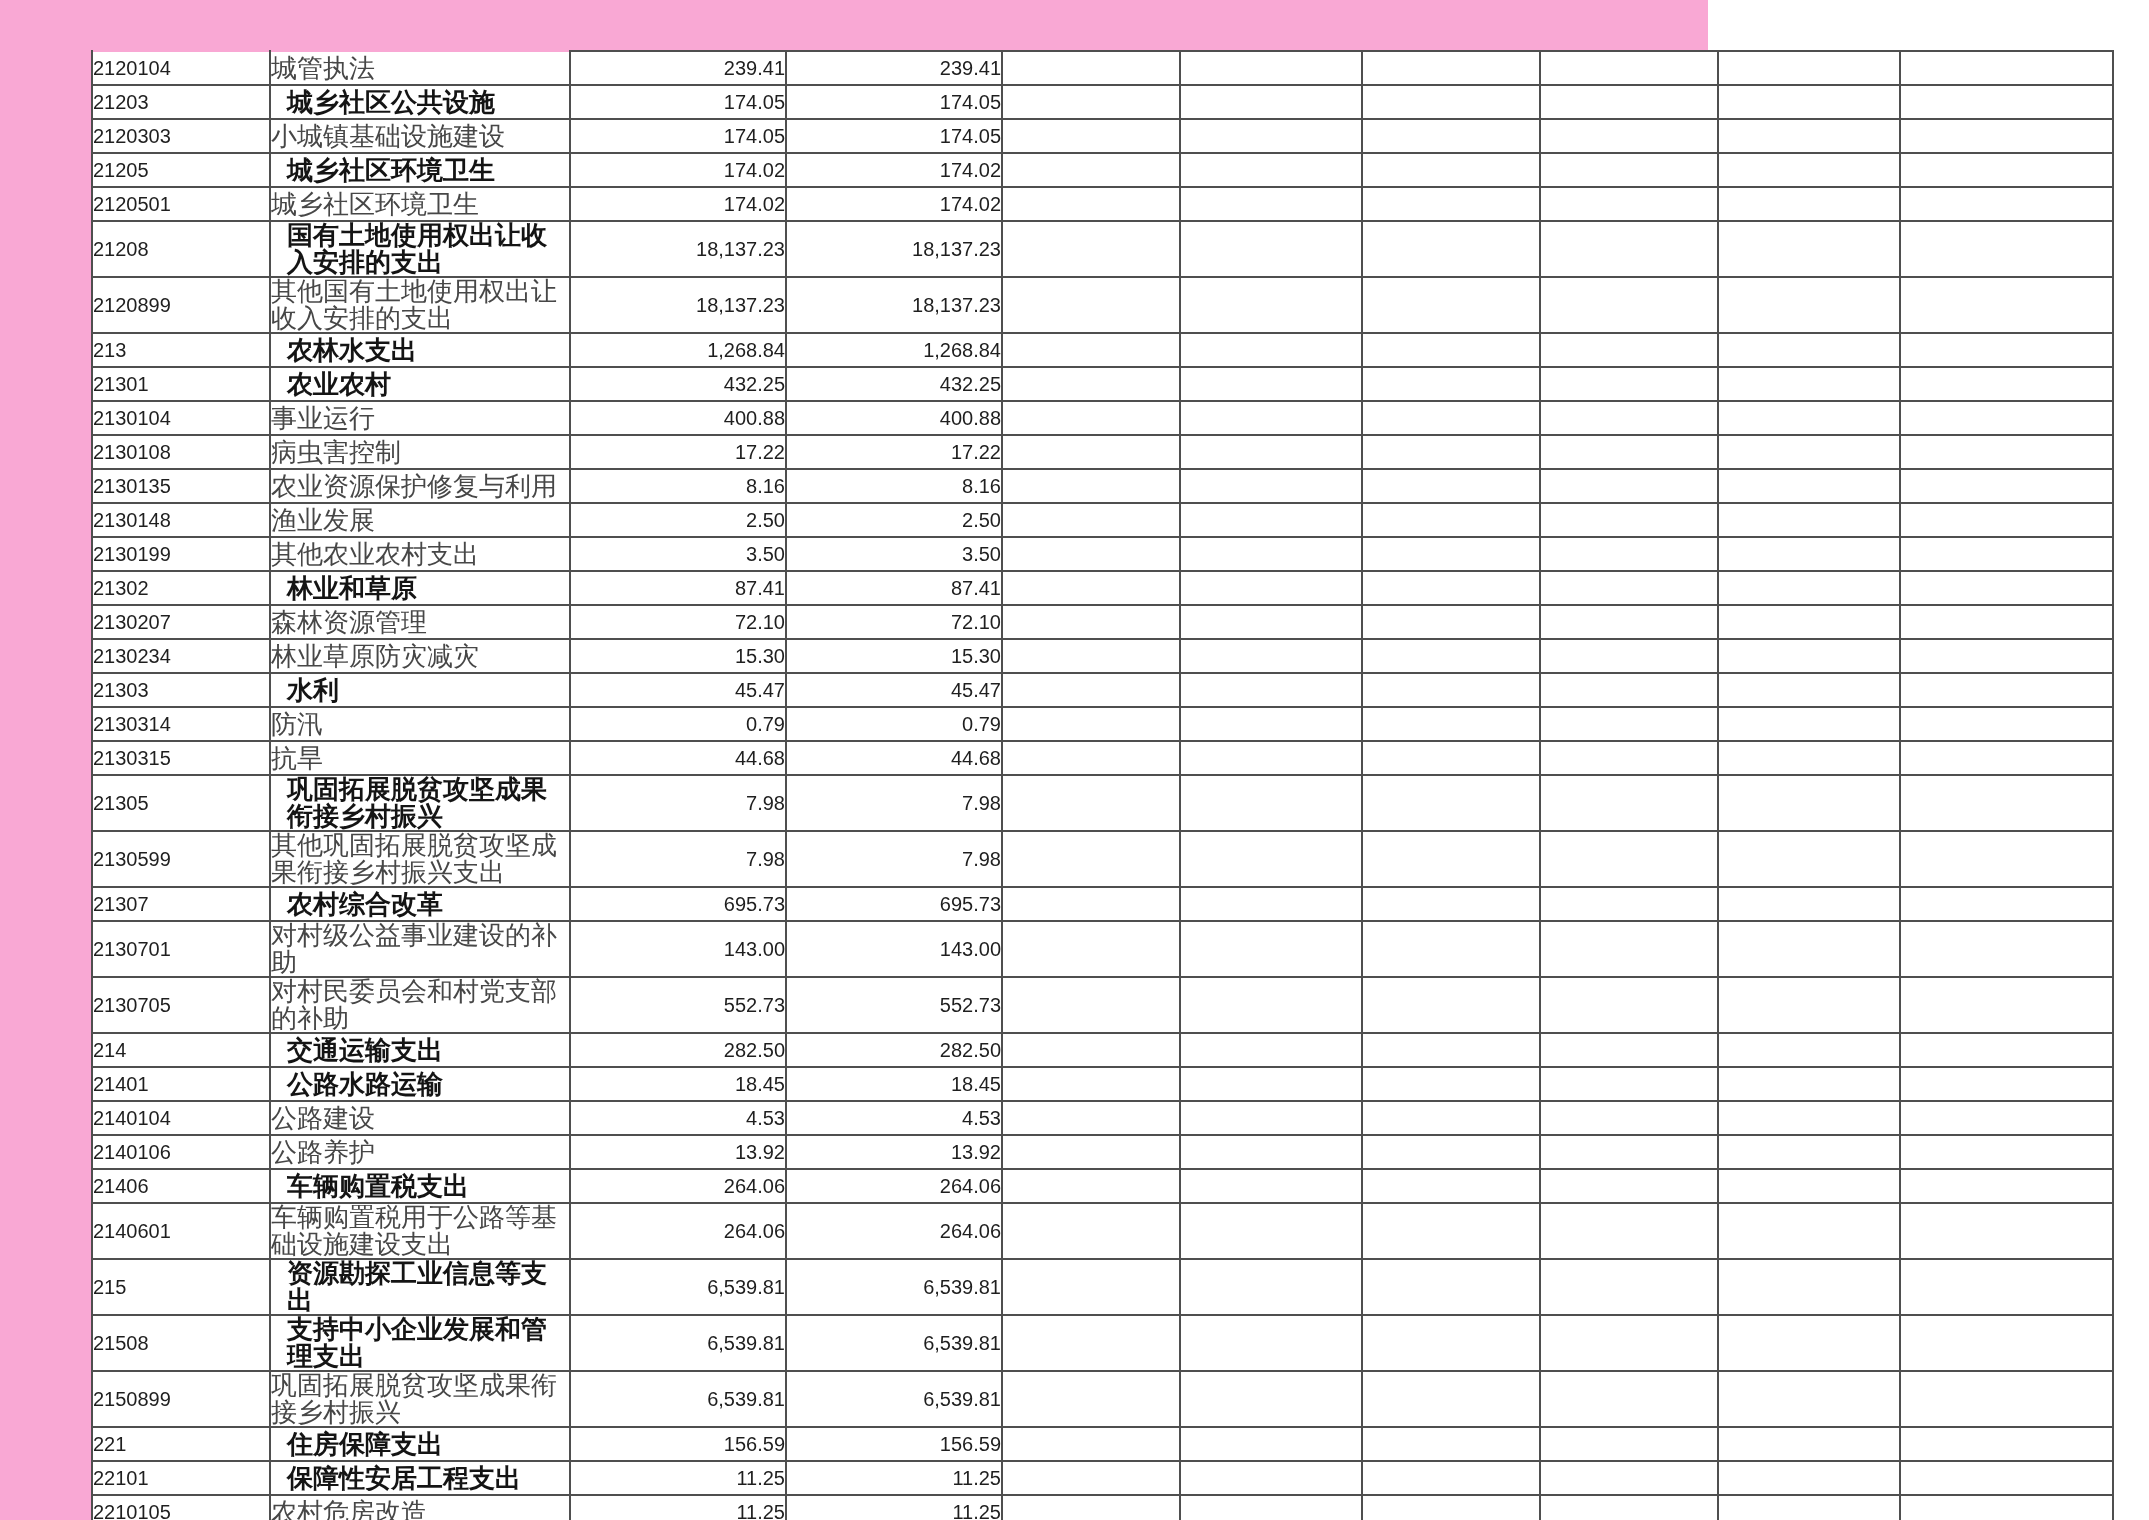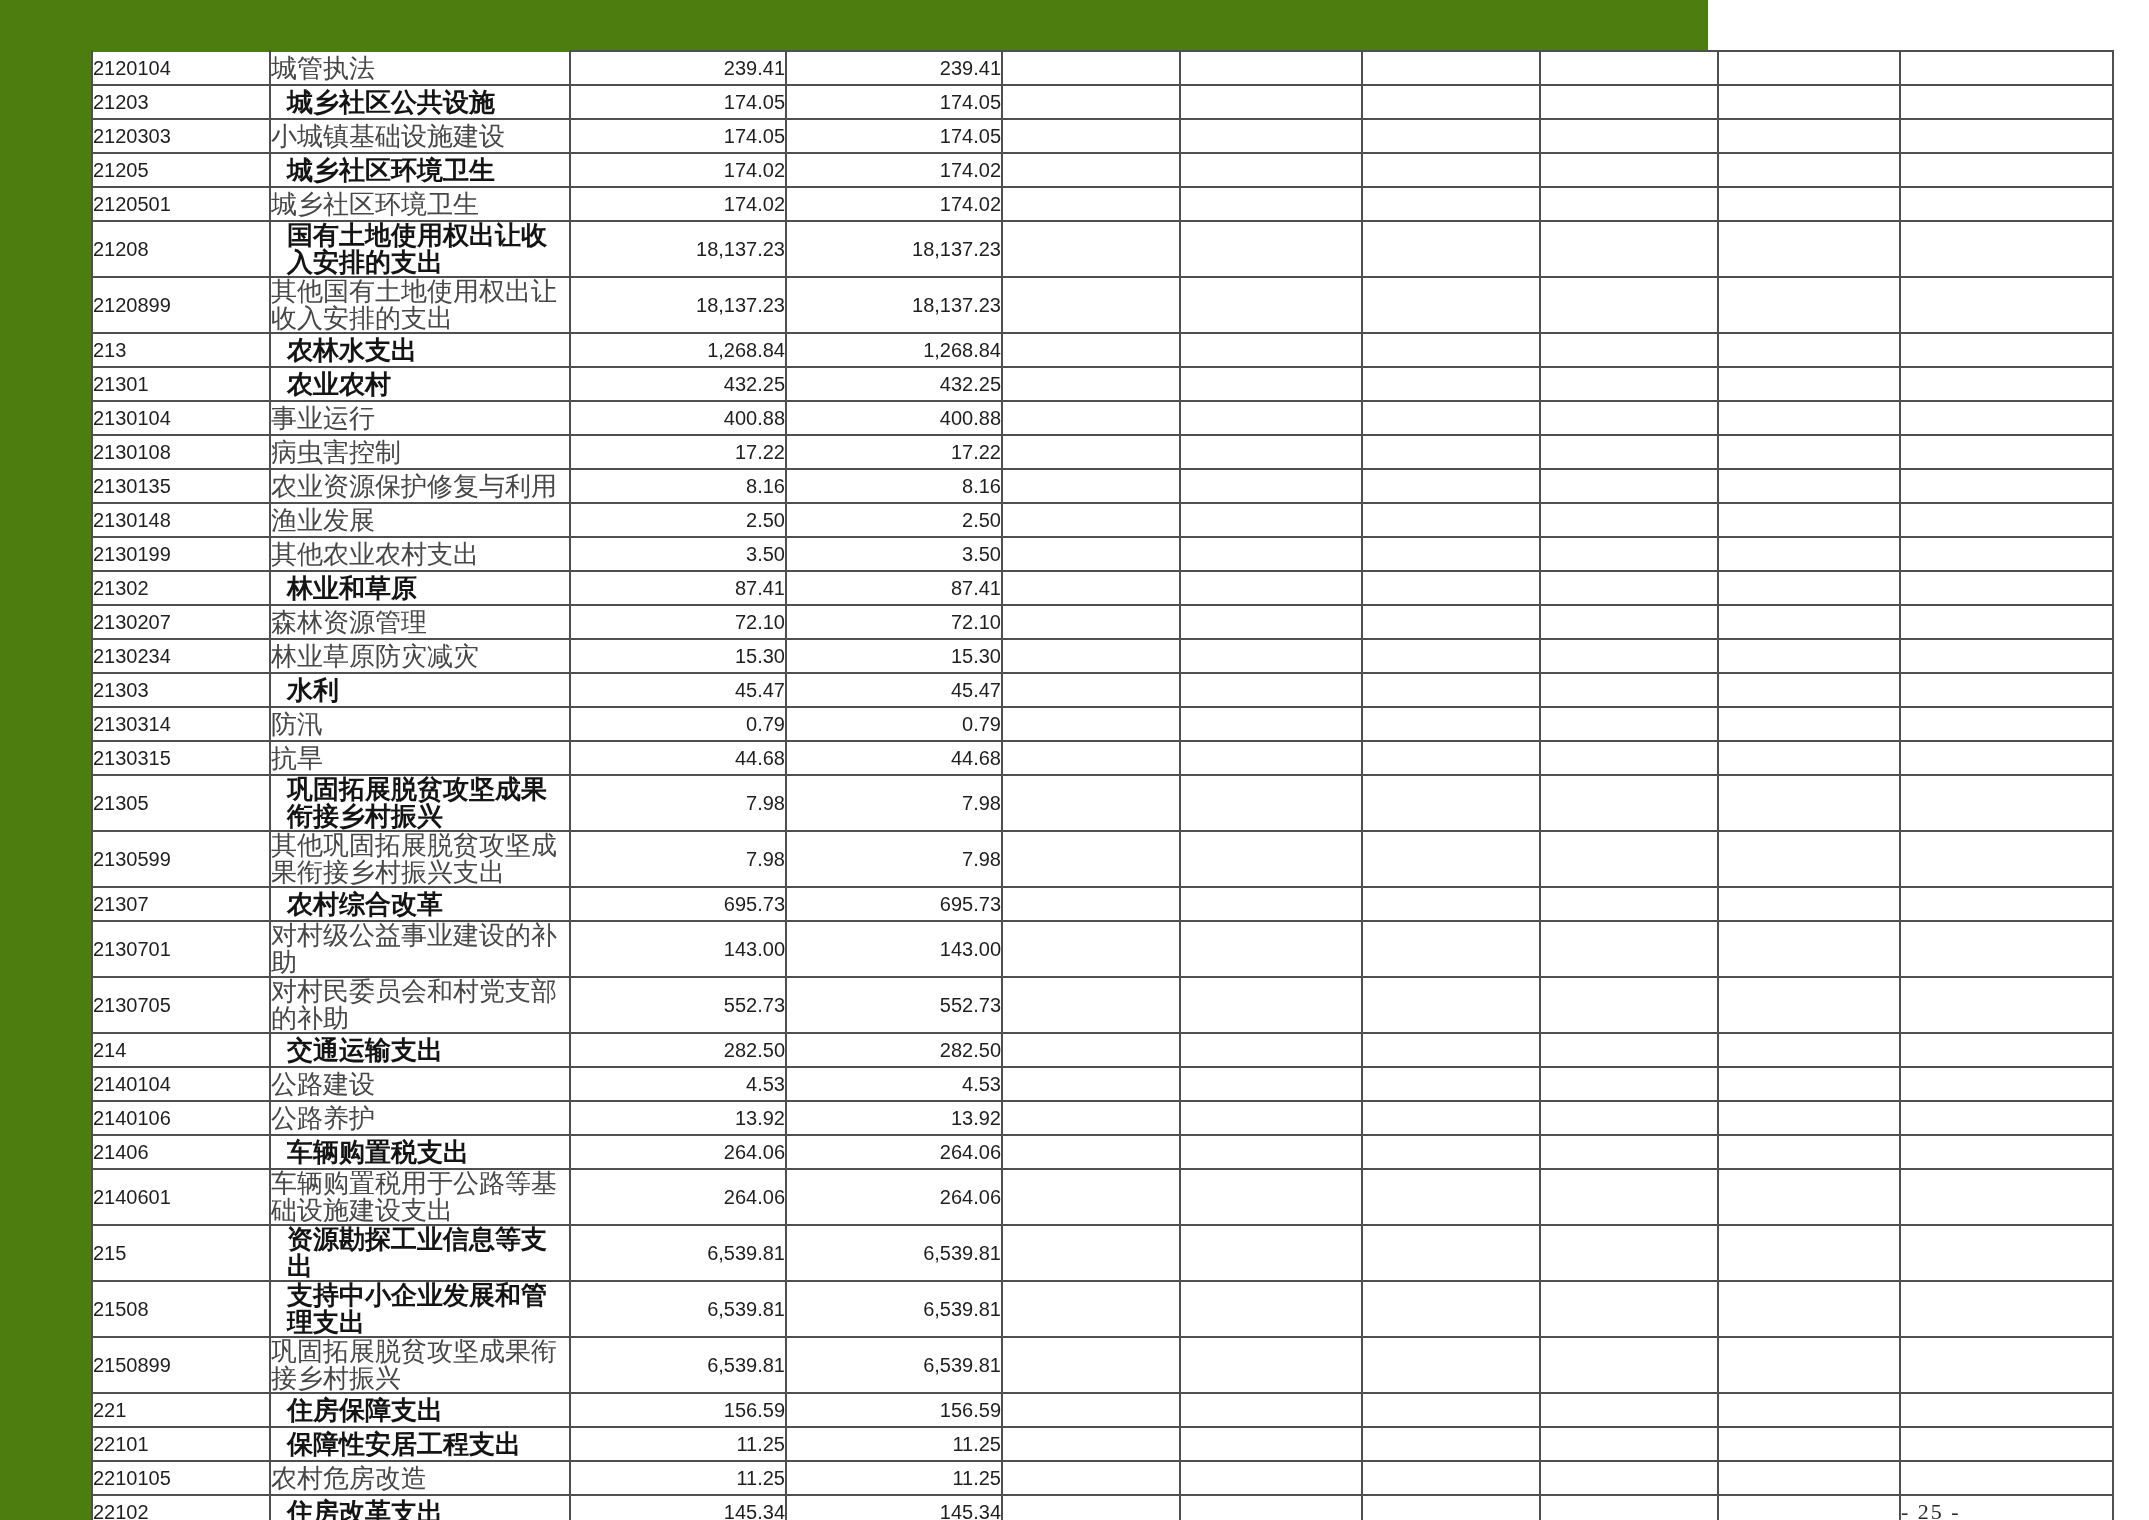"2120104" .page { background: #4d7c0f -> #f9a8d4 }
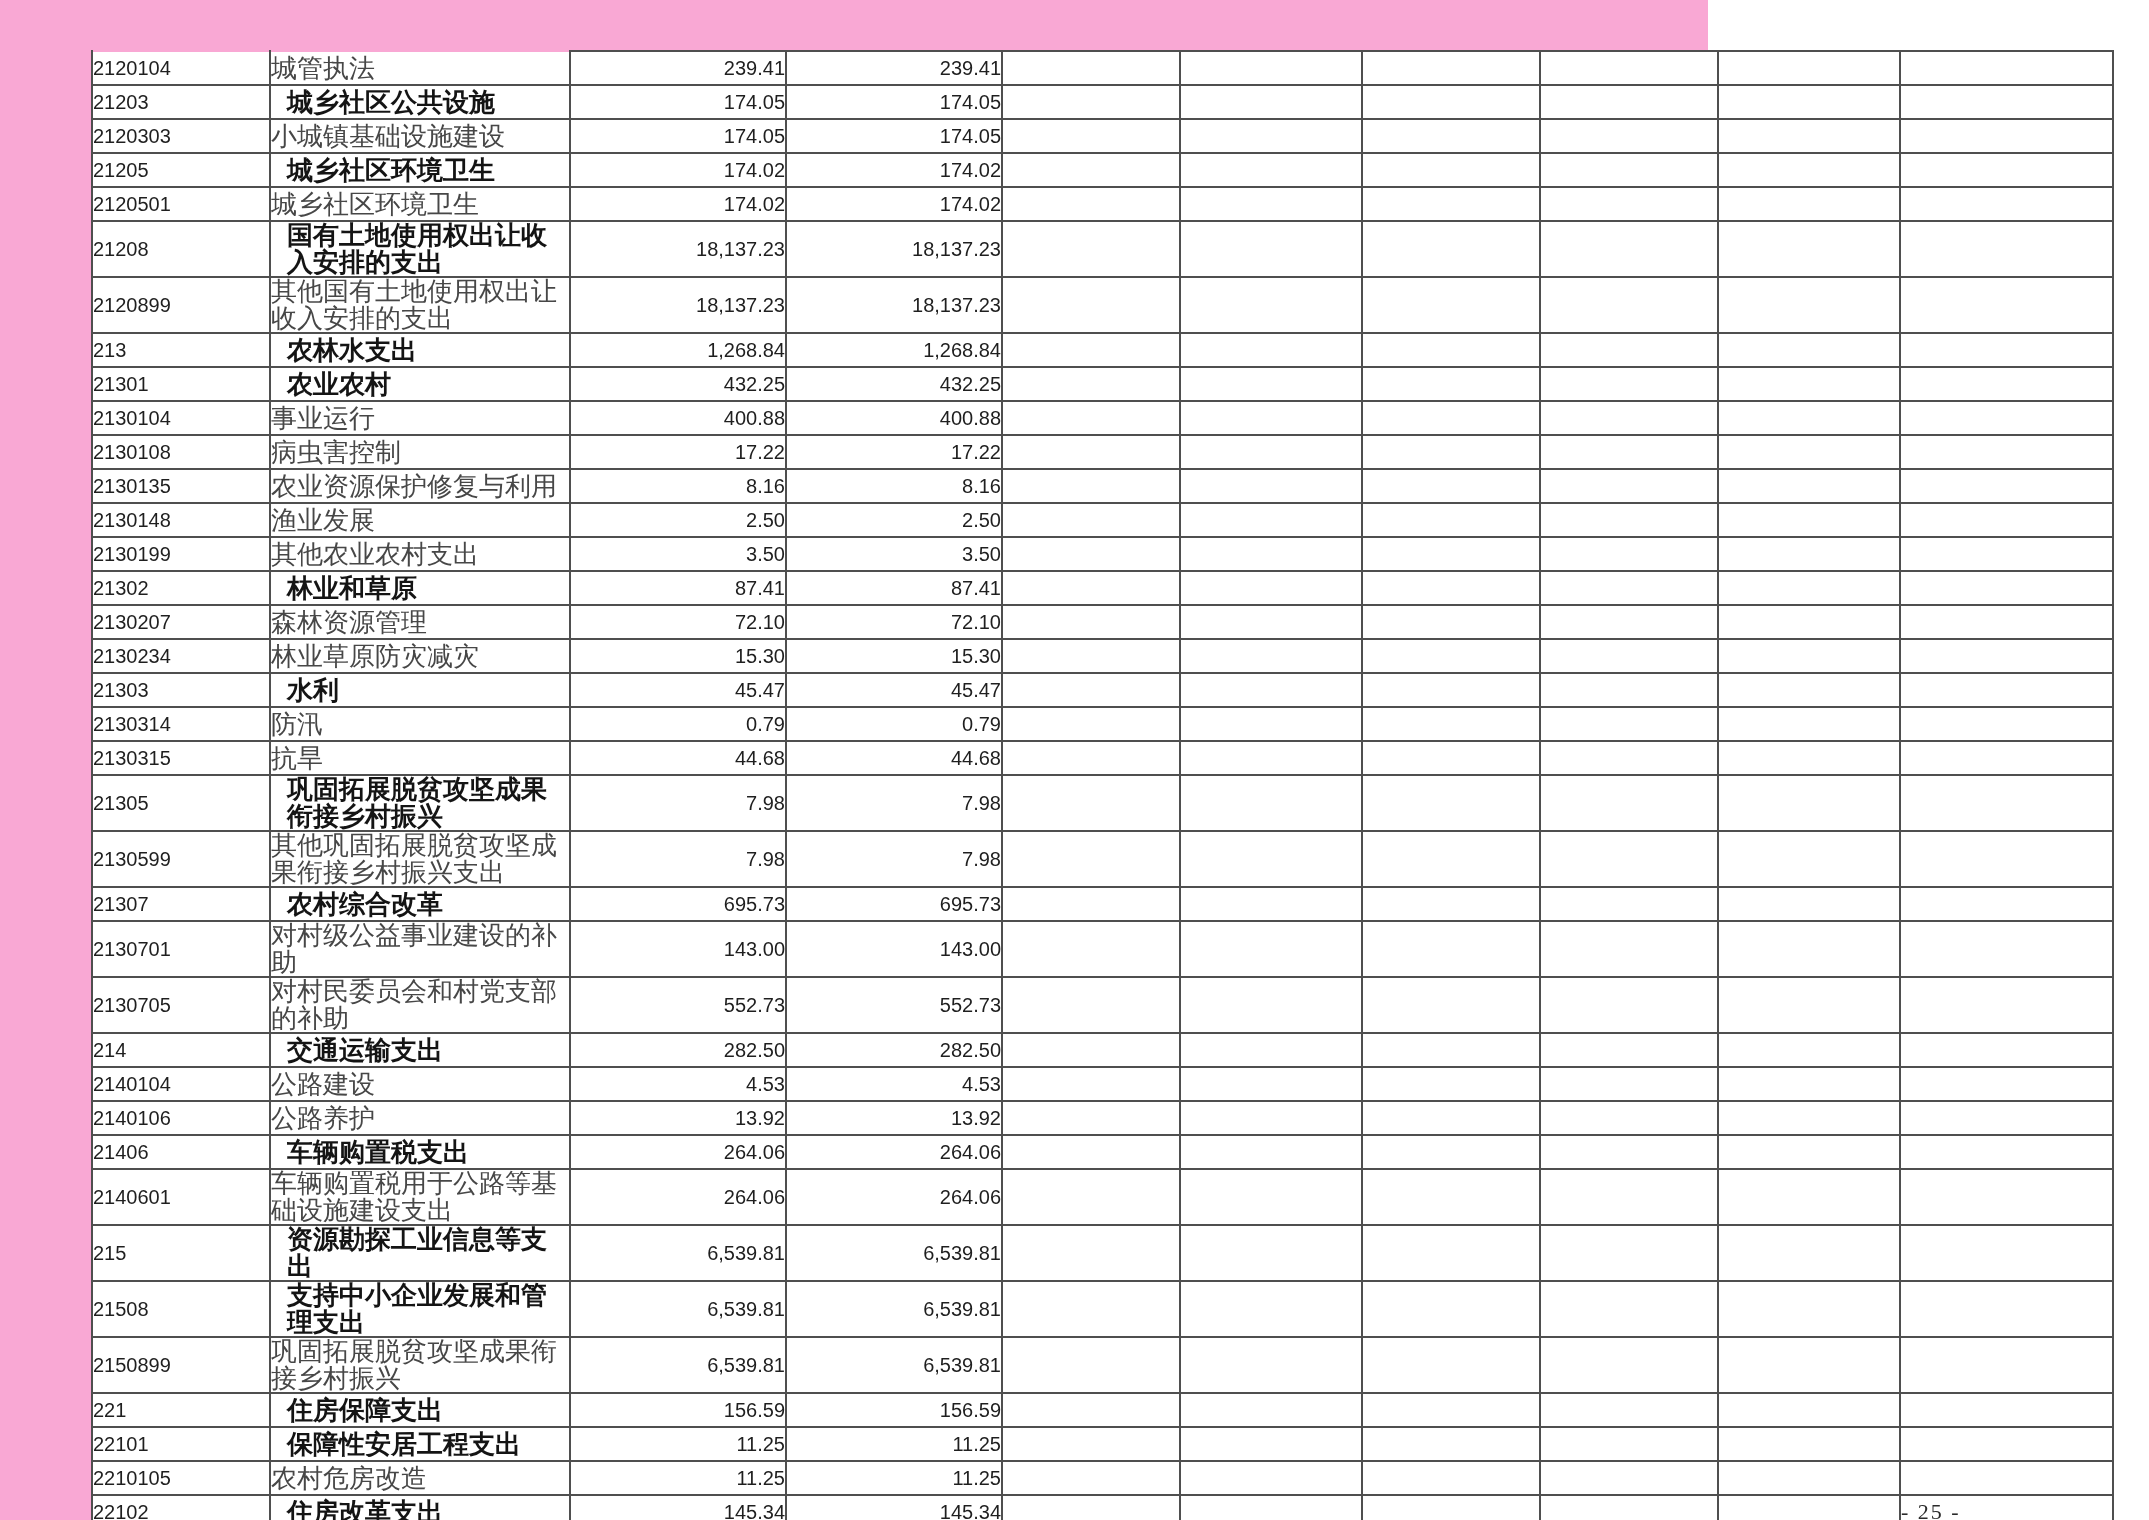"21401" tr.row { html: none -> <tr> <td>21401</td> <td>公路水路运输</td> <td>18.45</td> <td>18.45</td> <td></td> <td></td> <td></td> <td></td> <td></td> <td></td> </tr> }
